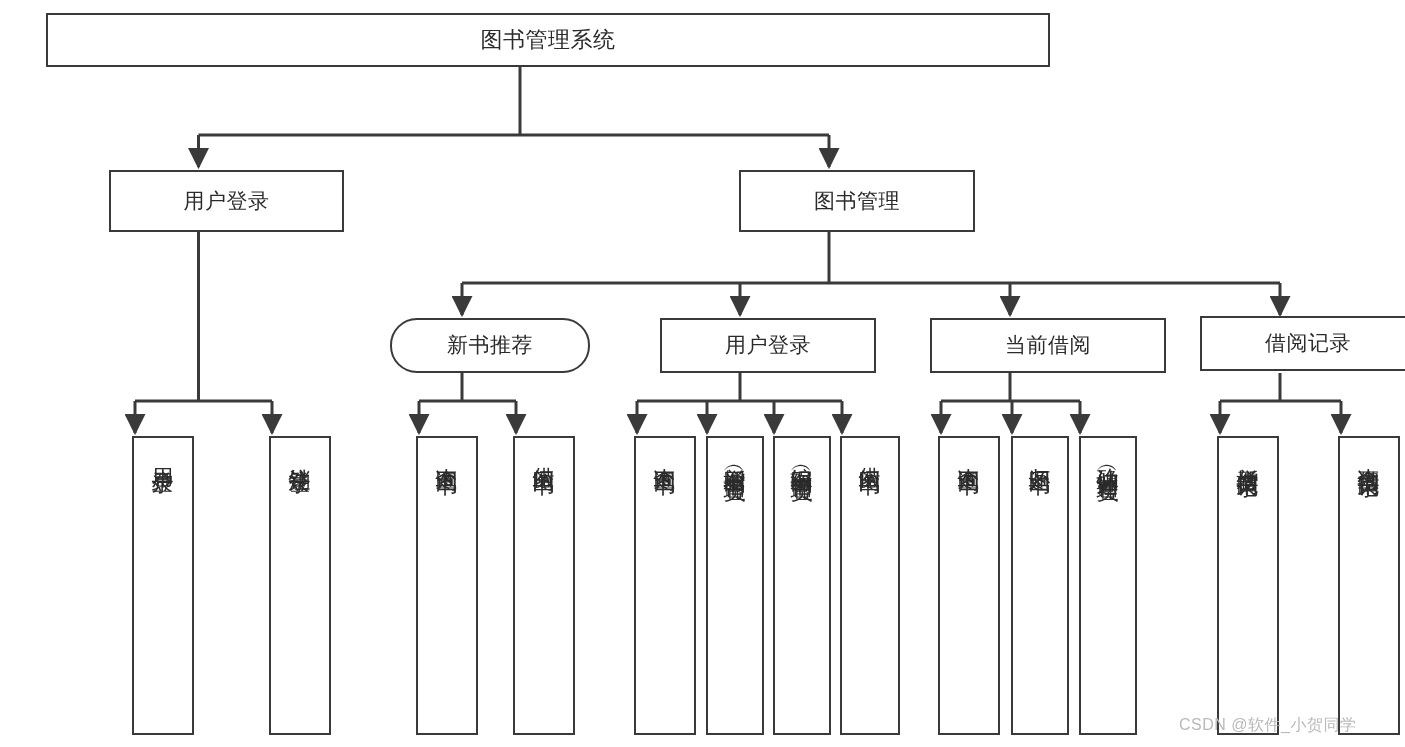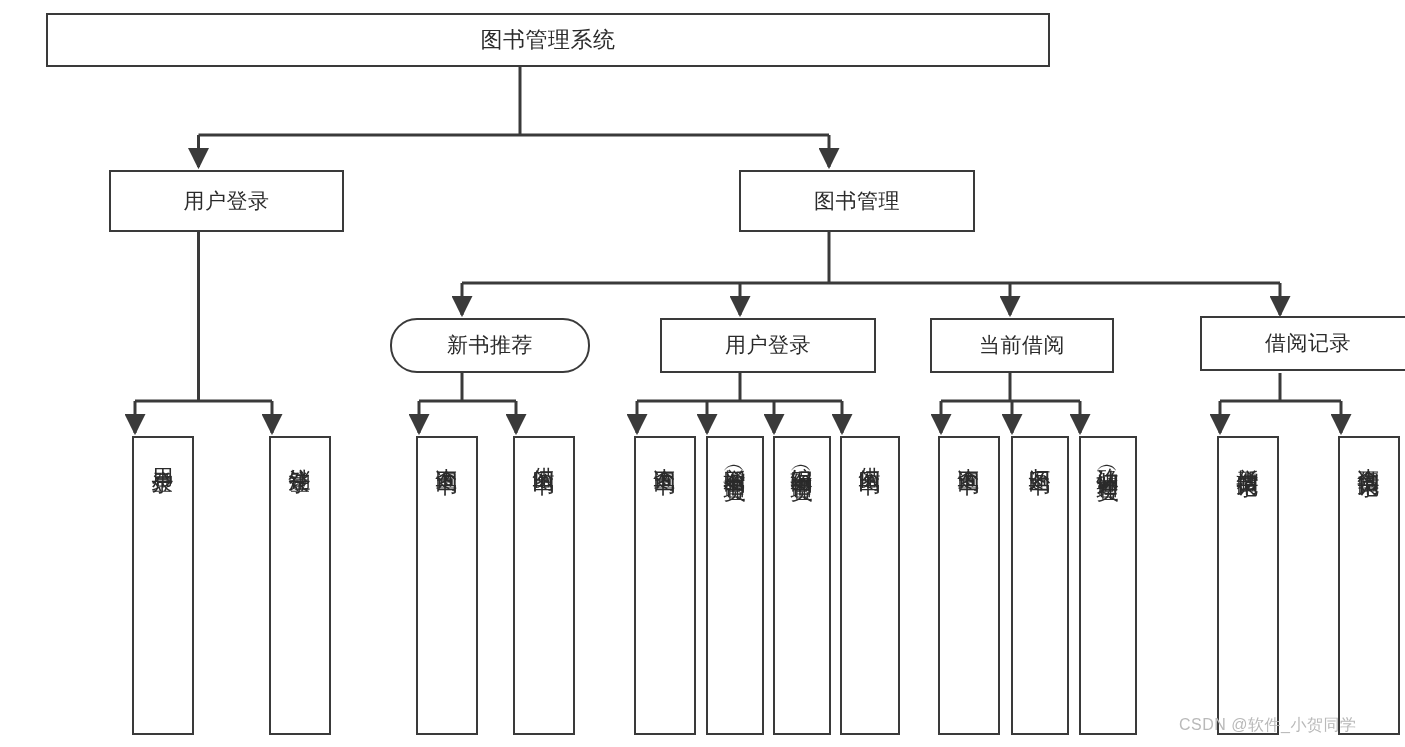"当前借阅" div.node { width: 184px -> 236px }
